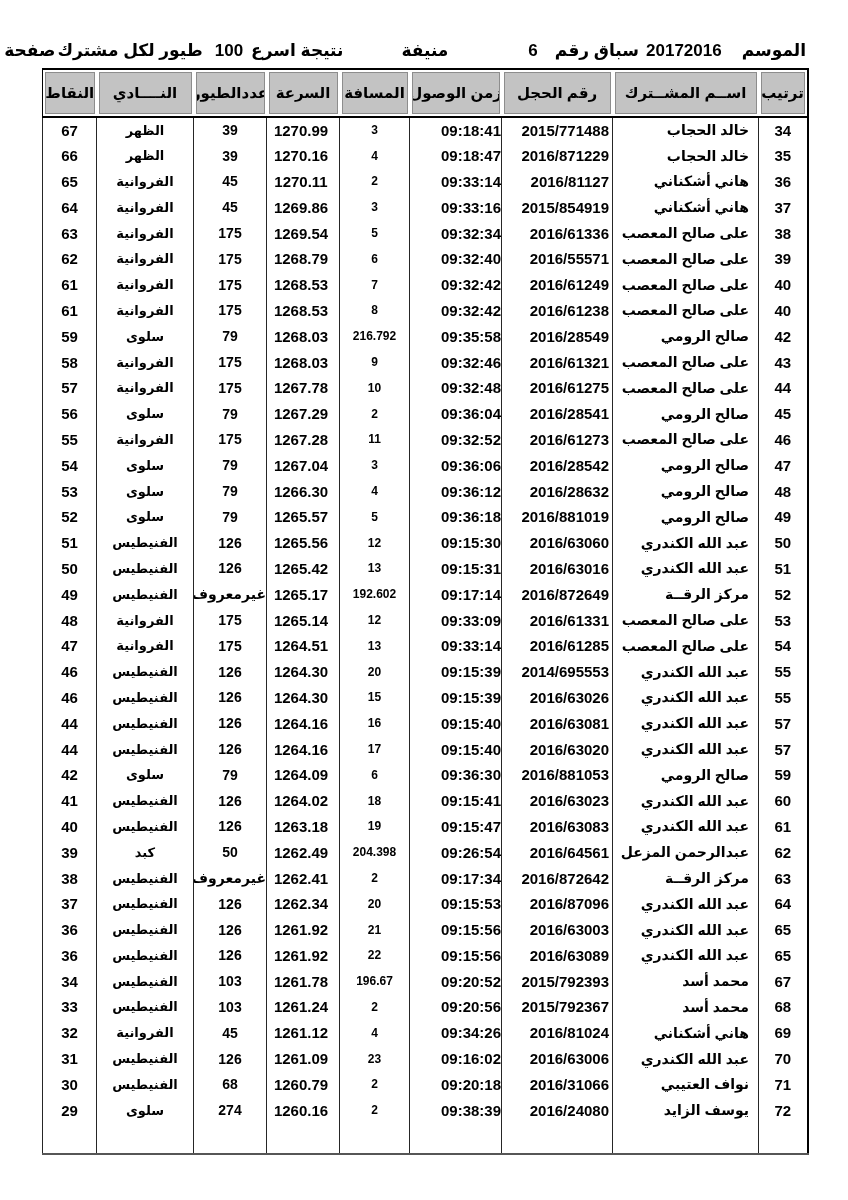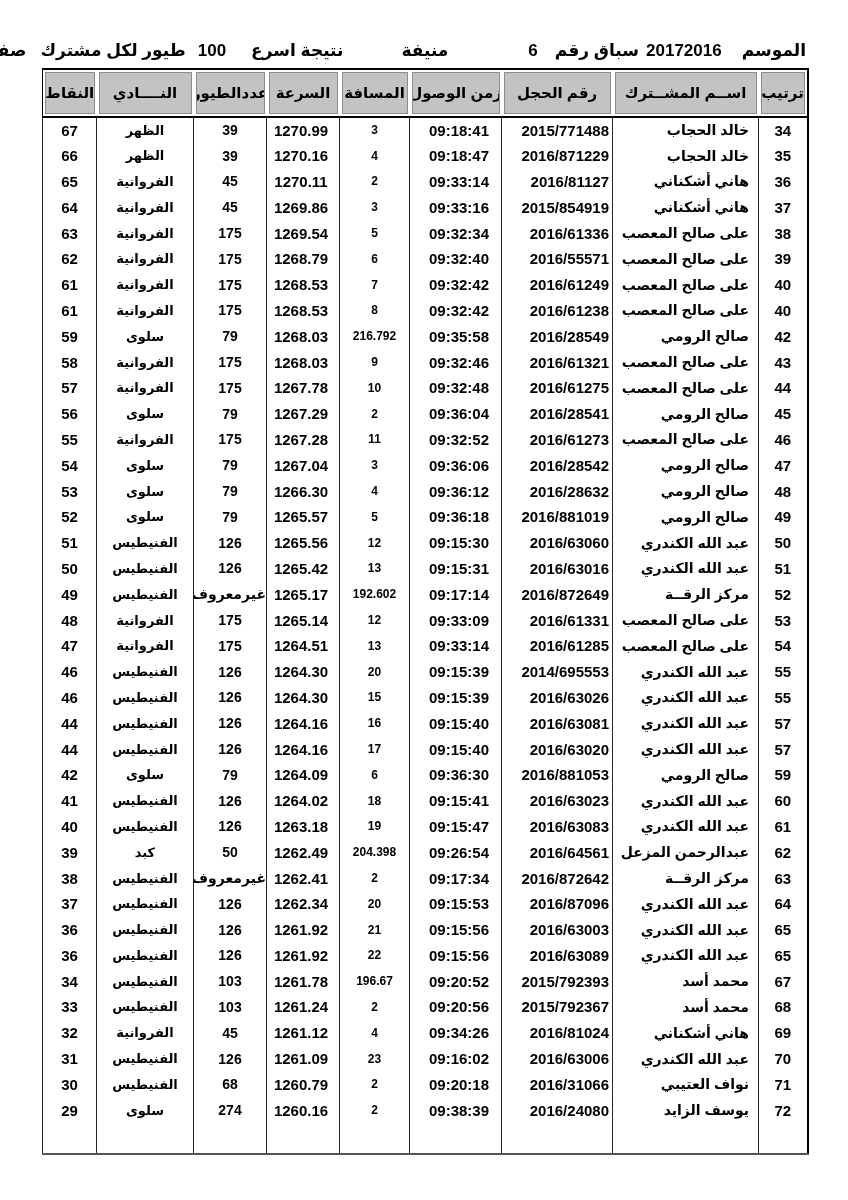"طيور لكل مشترك" .t-per { margin-left: 14px -> 2px }
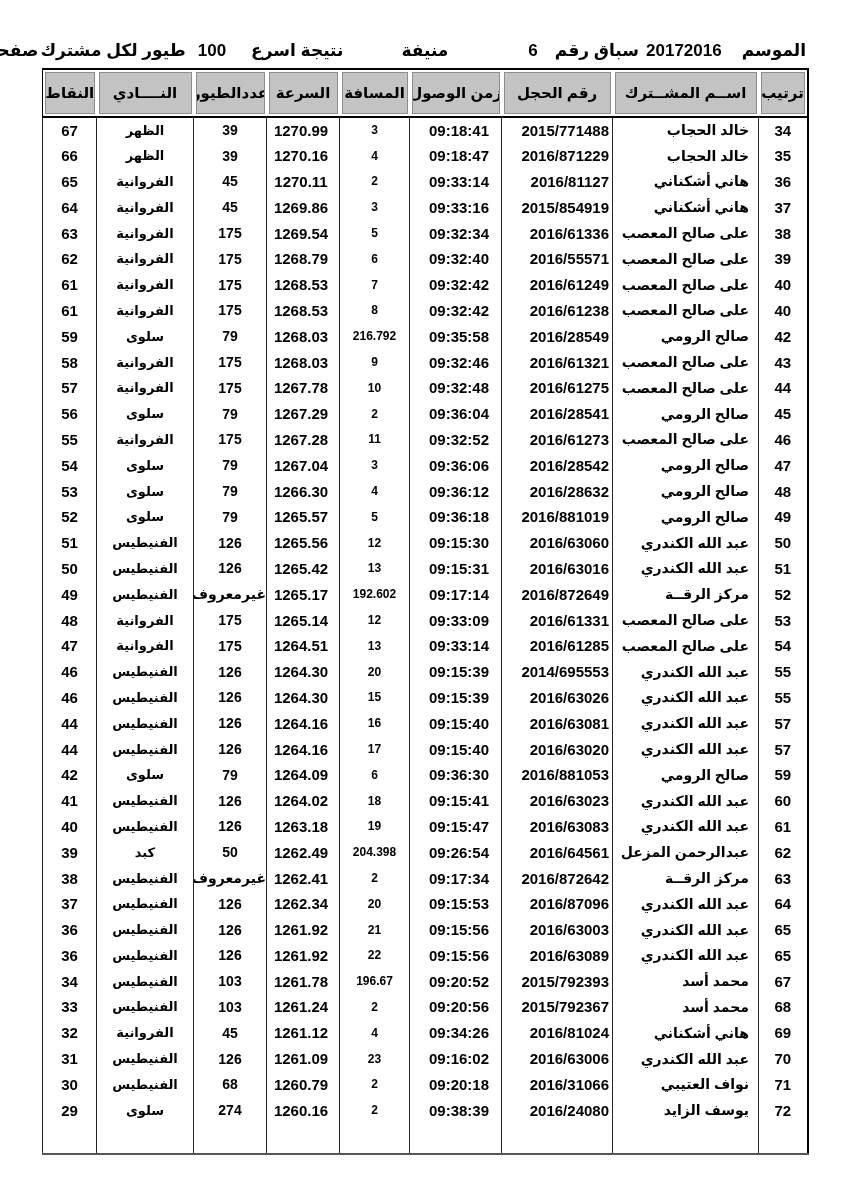"نتيجة اسرع" .t-result { margin-left: 25px -> 8px }
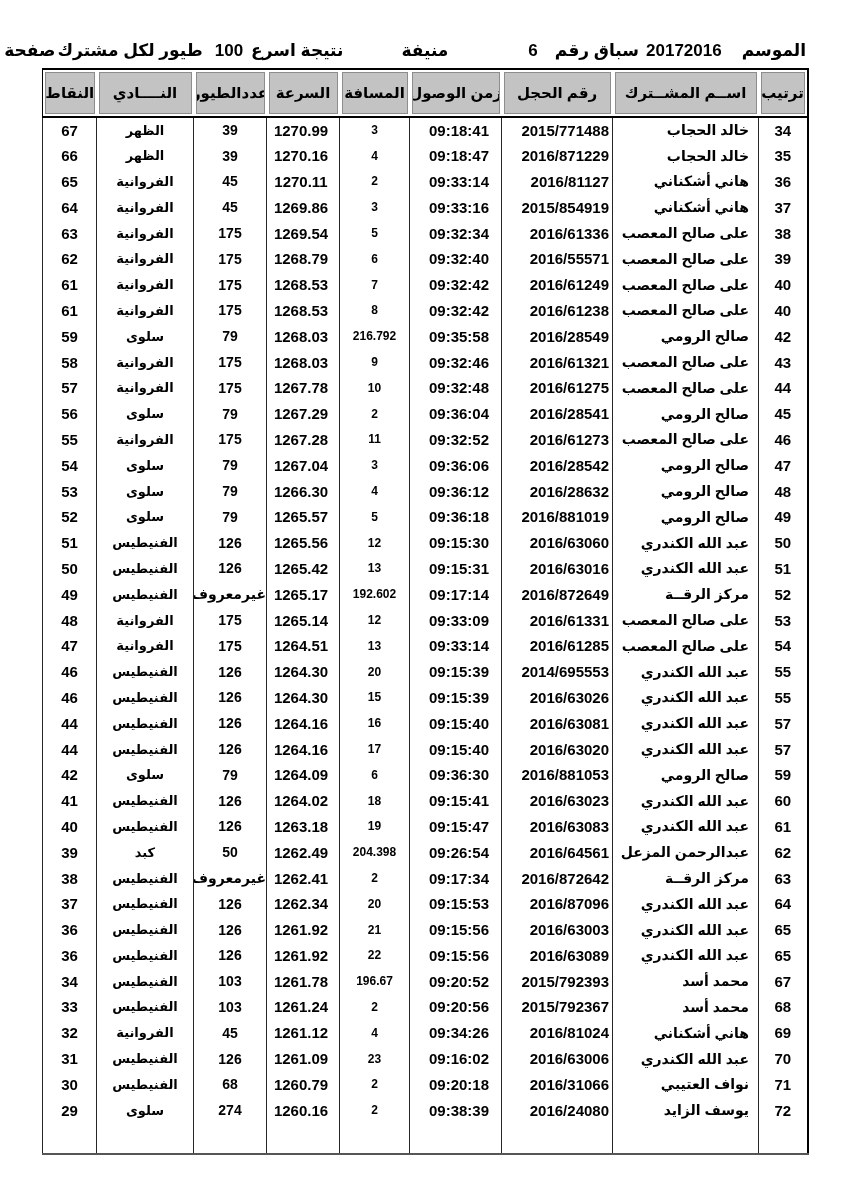"09:18:41" .c-time { padding-right: 12px -> 0 }
